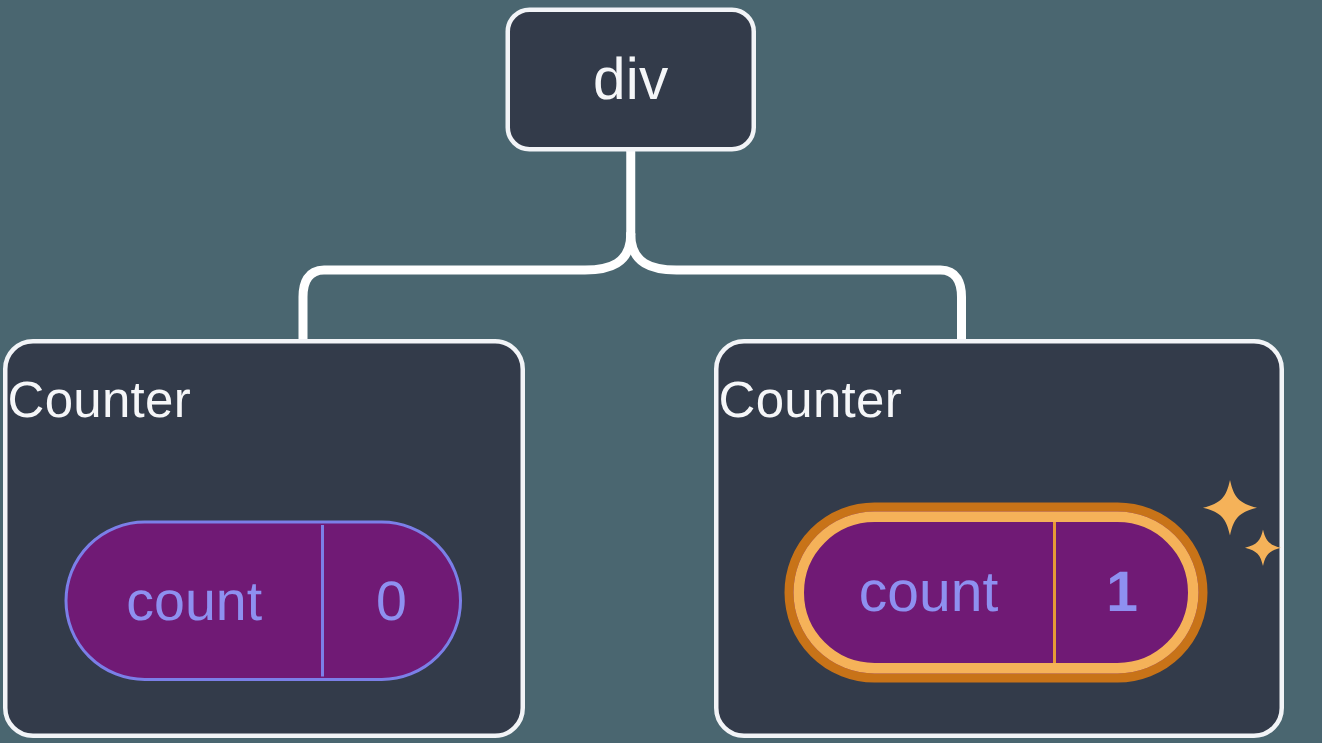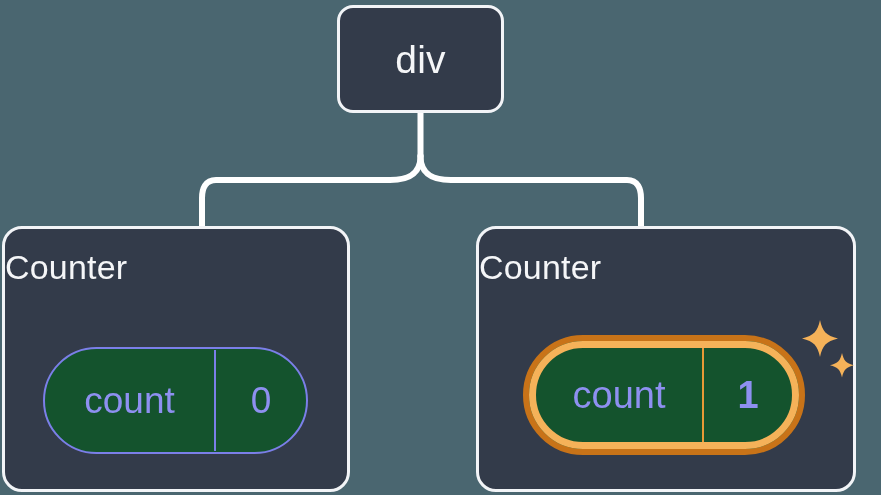"div" .node-root { height: 108px -> 96px }
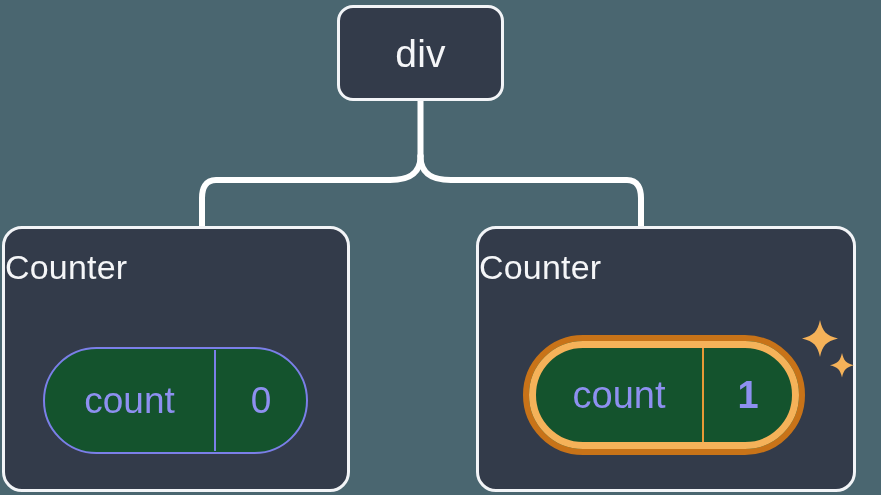"count" .pill { background: #14532d -> #701a75 }
